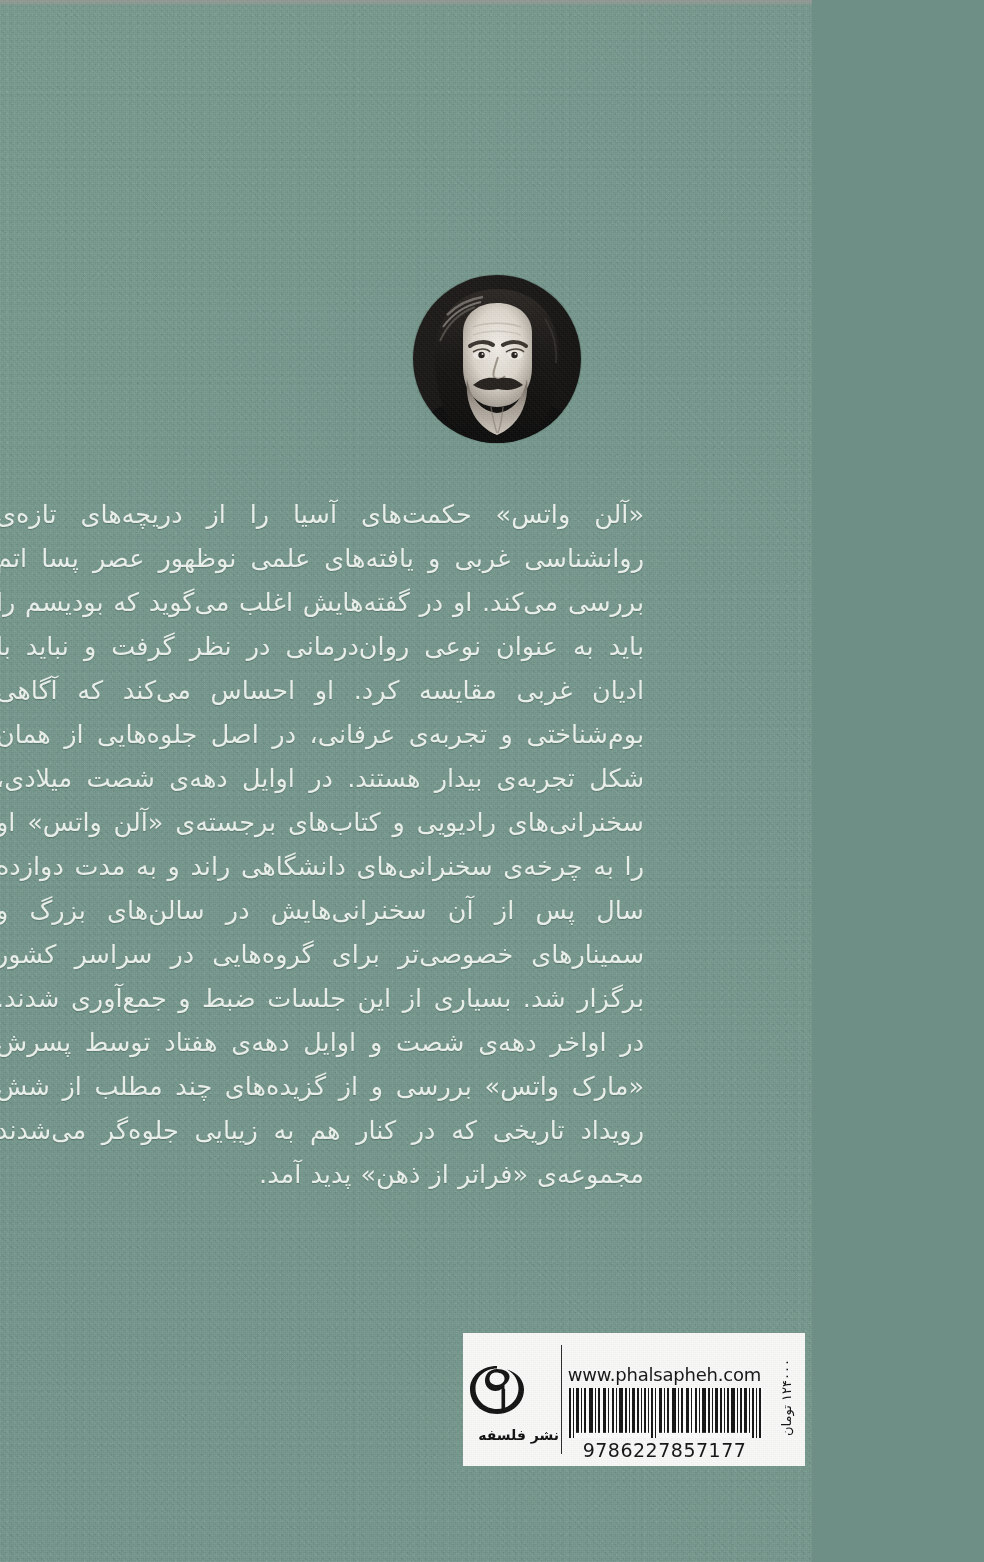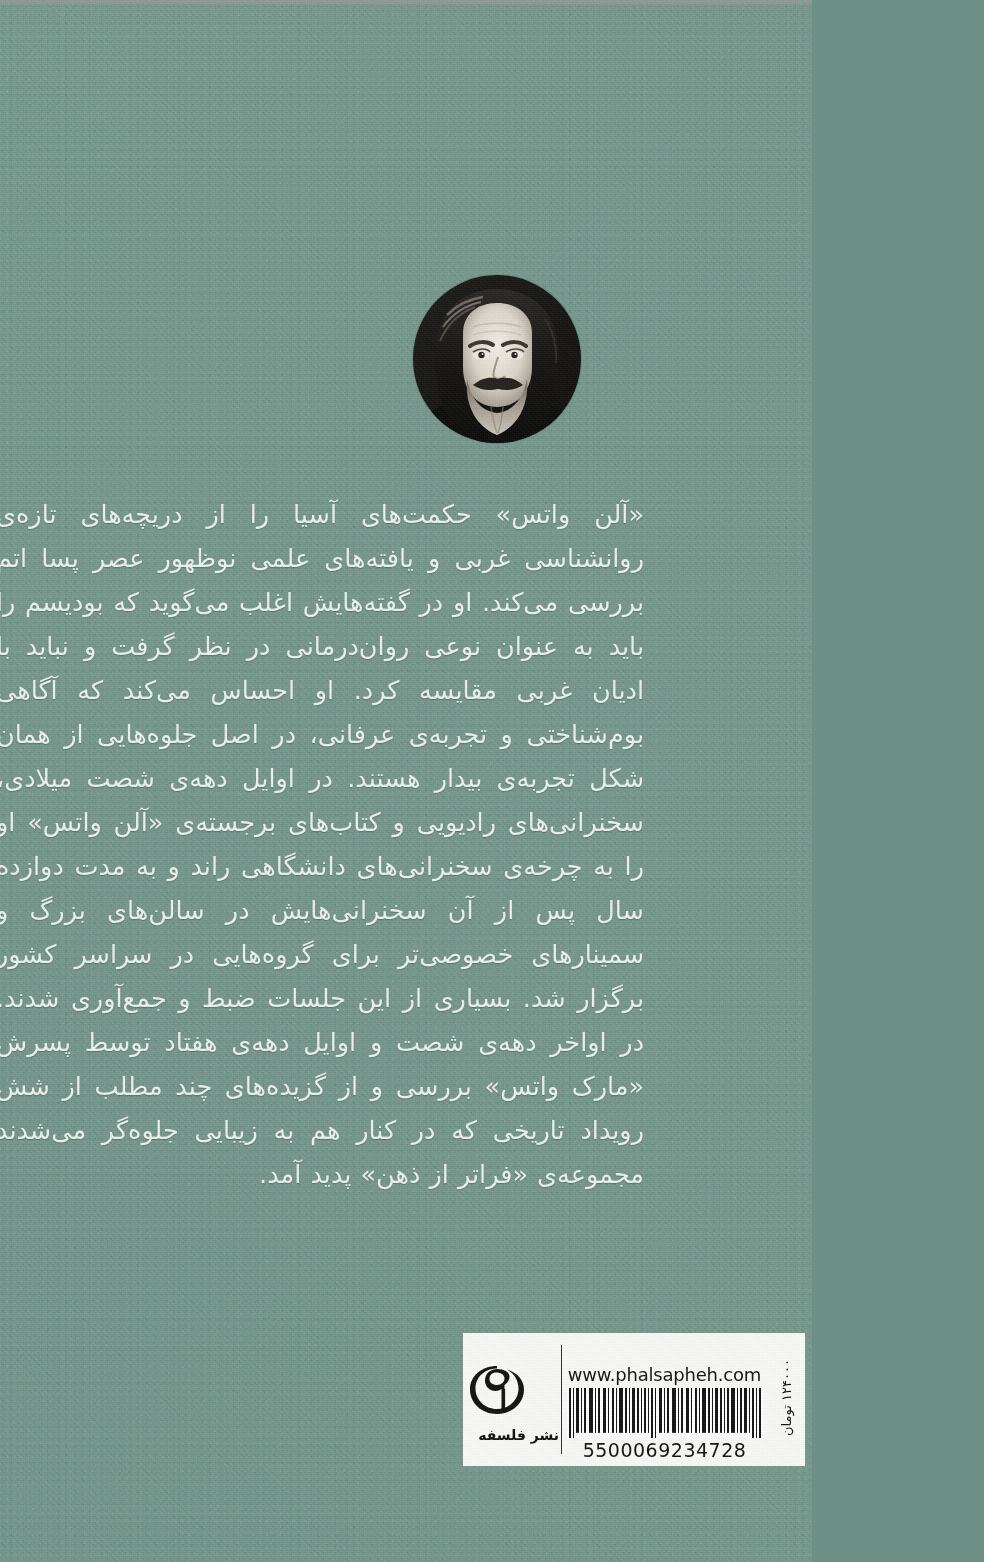"5500069234728" div.isbn { text: 5500069234728 -> 9786227857177 }
